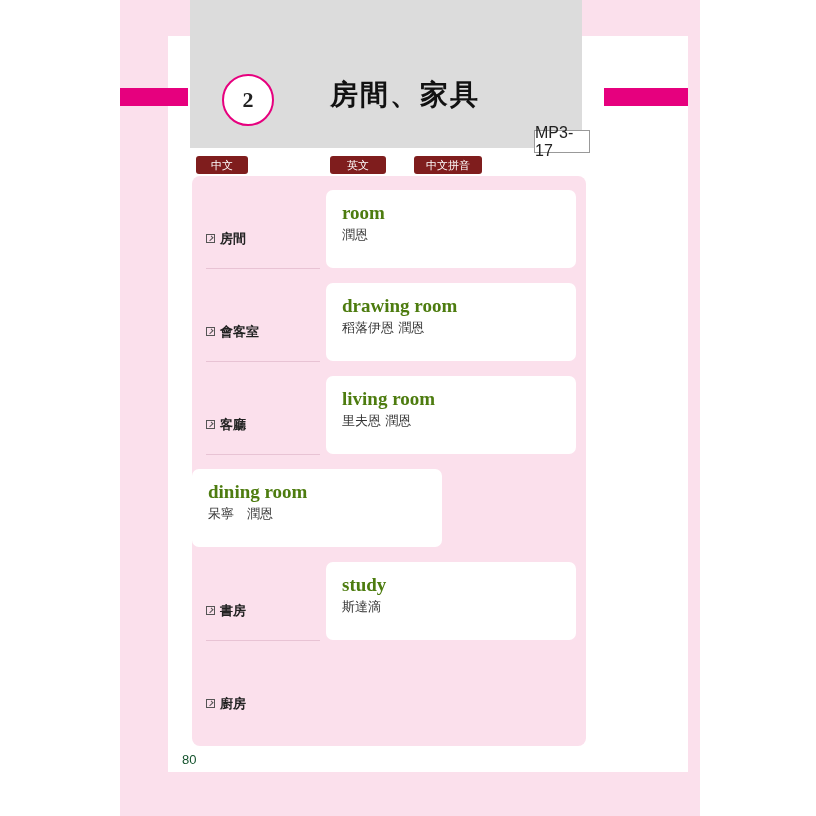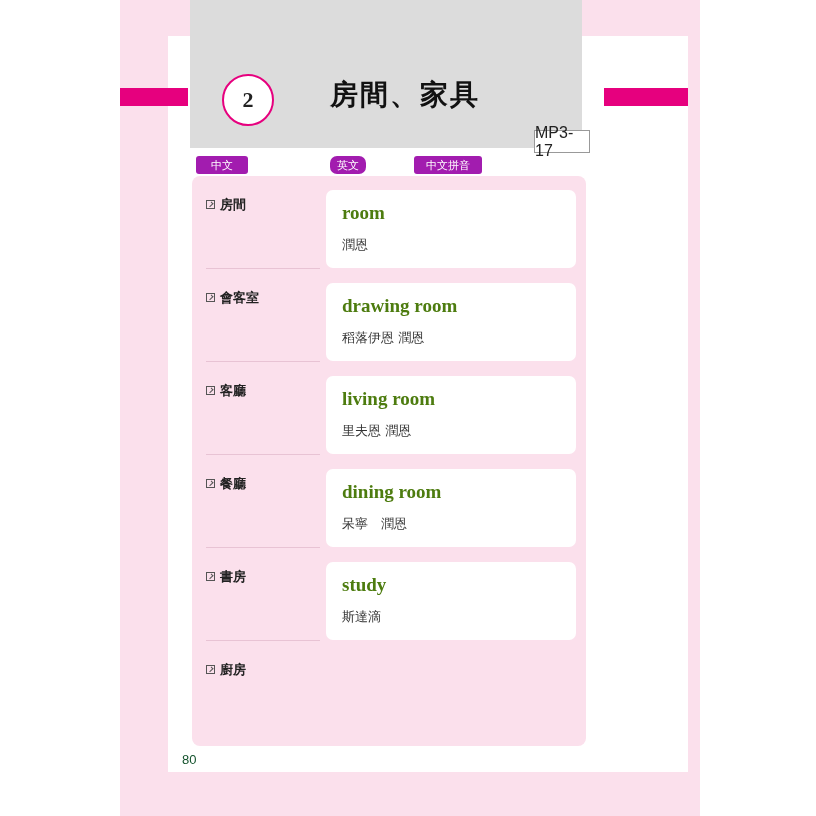"中文" .tab { background: #a21caf -> #7f1d1d }
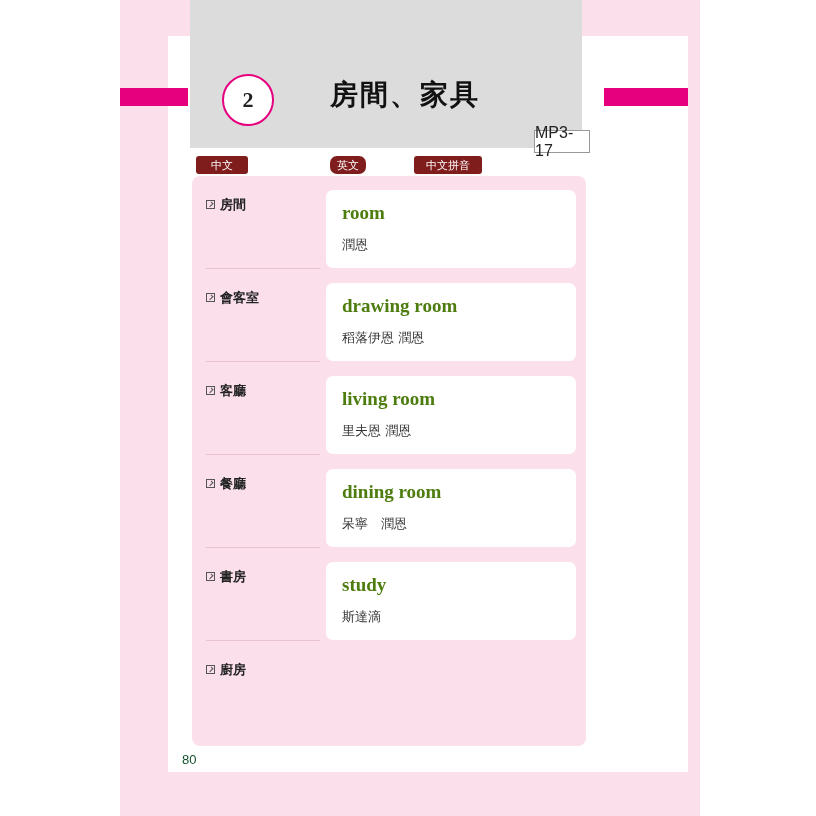"英文" .tab-1 { border-radius: 7px -> none; width: 36px -> 56px }
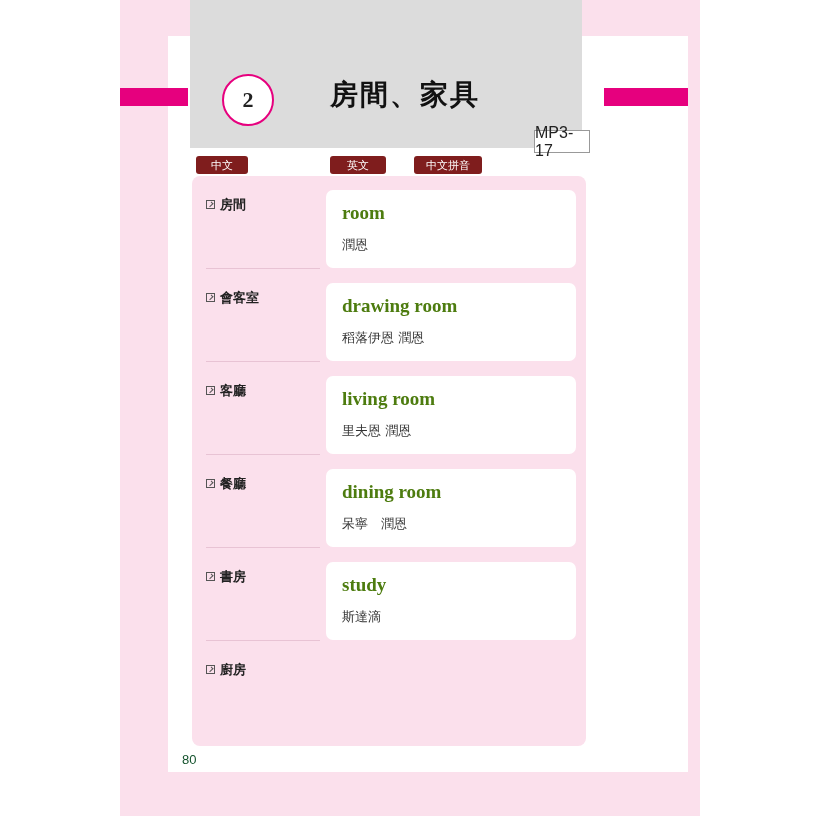"房間" .row .cn-cell { padding-top: 19px -> 53px }
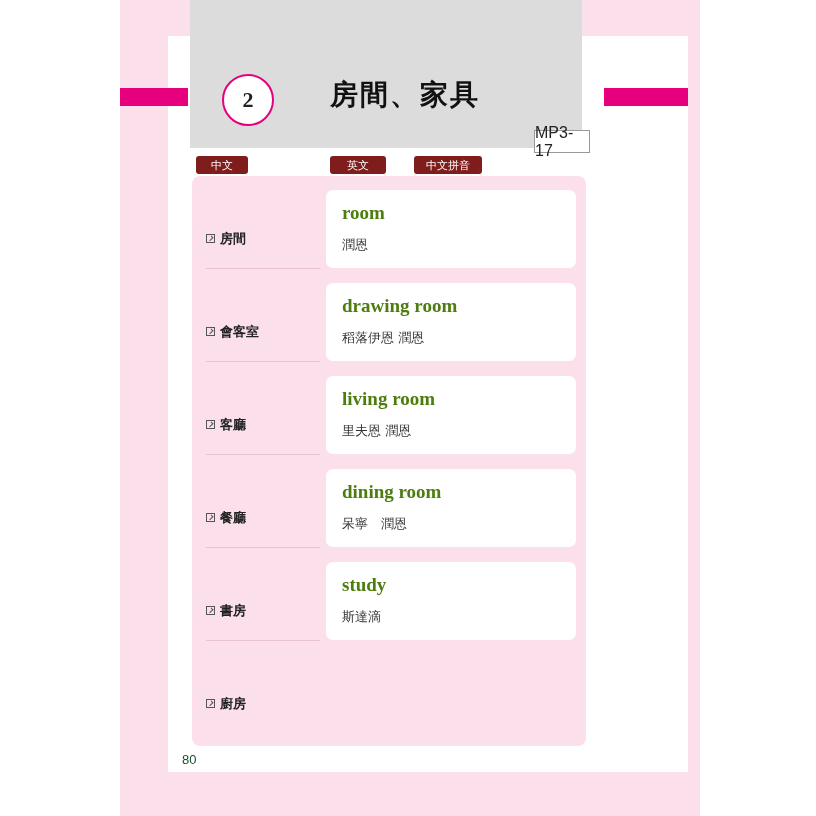"潤恩" .py-text { margin-top: 12px -> 2px }
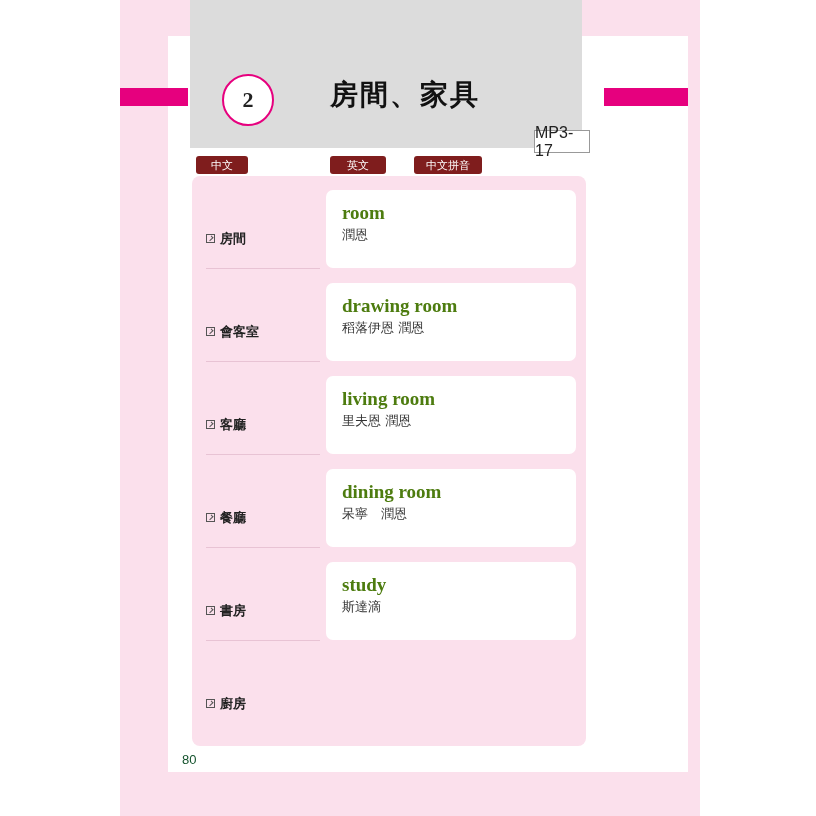"餐廳" div.cn-cell { html: <div> <span><span></span><span>餐廳</span></span> </div> -> none }
